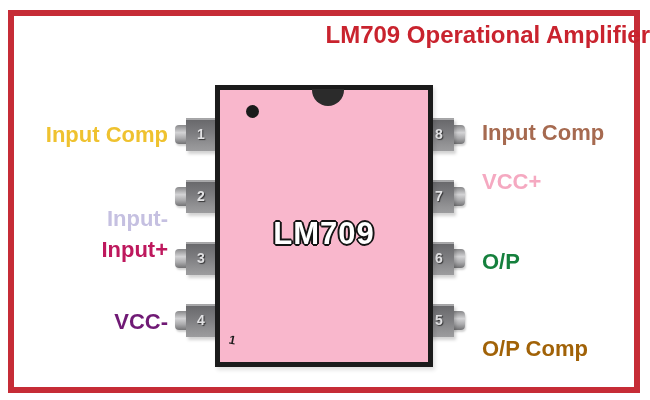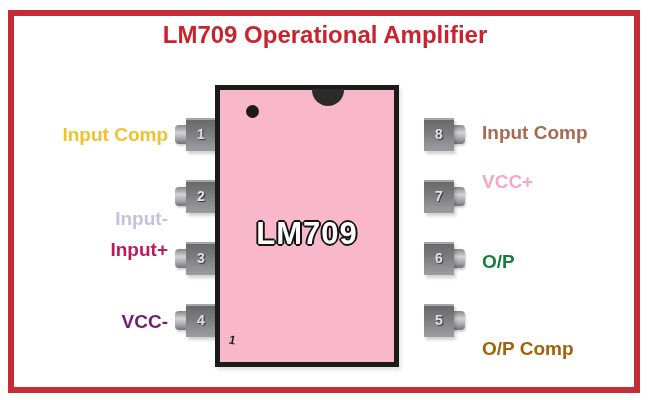"LM709 Operational Amplifier" .title { text-align: center -> right }
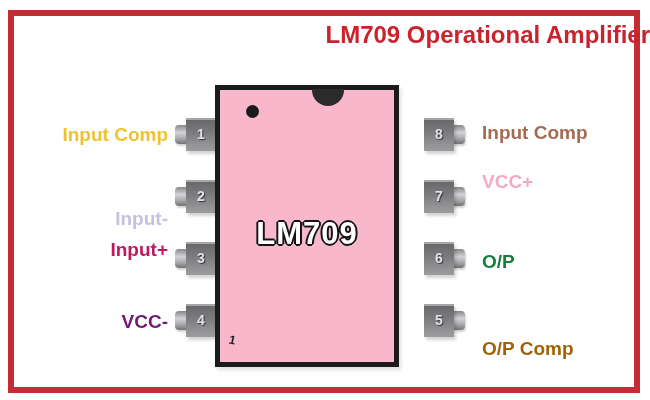"Input Comp" .lbl { font-size: 19px -> 22px }
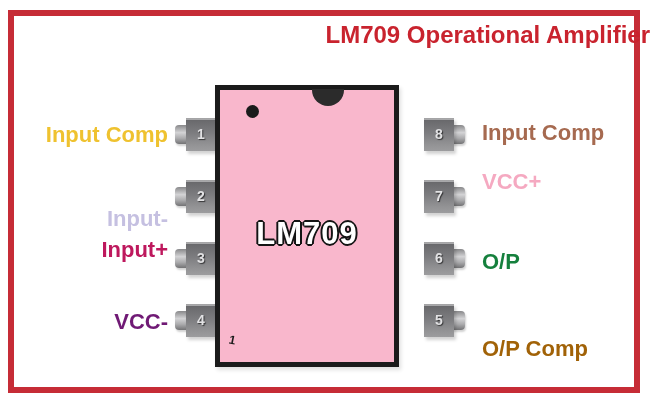"LM709" .chip { width: 184px -> 218px }
